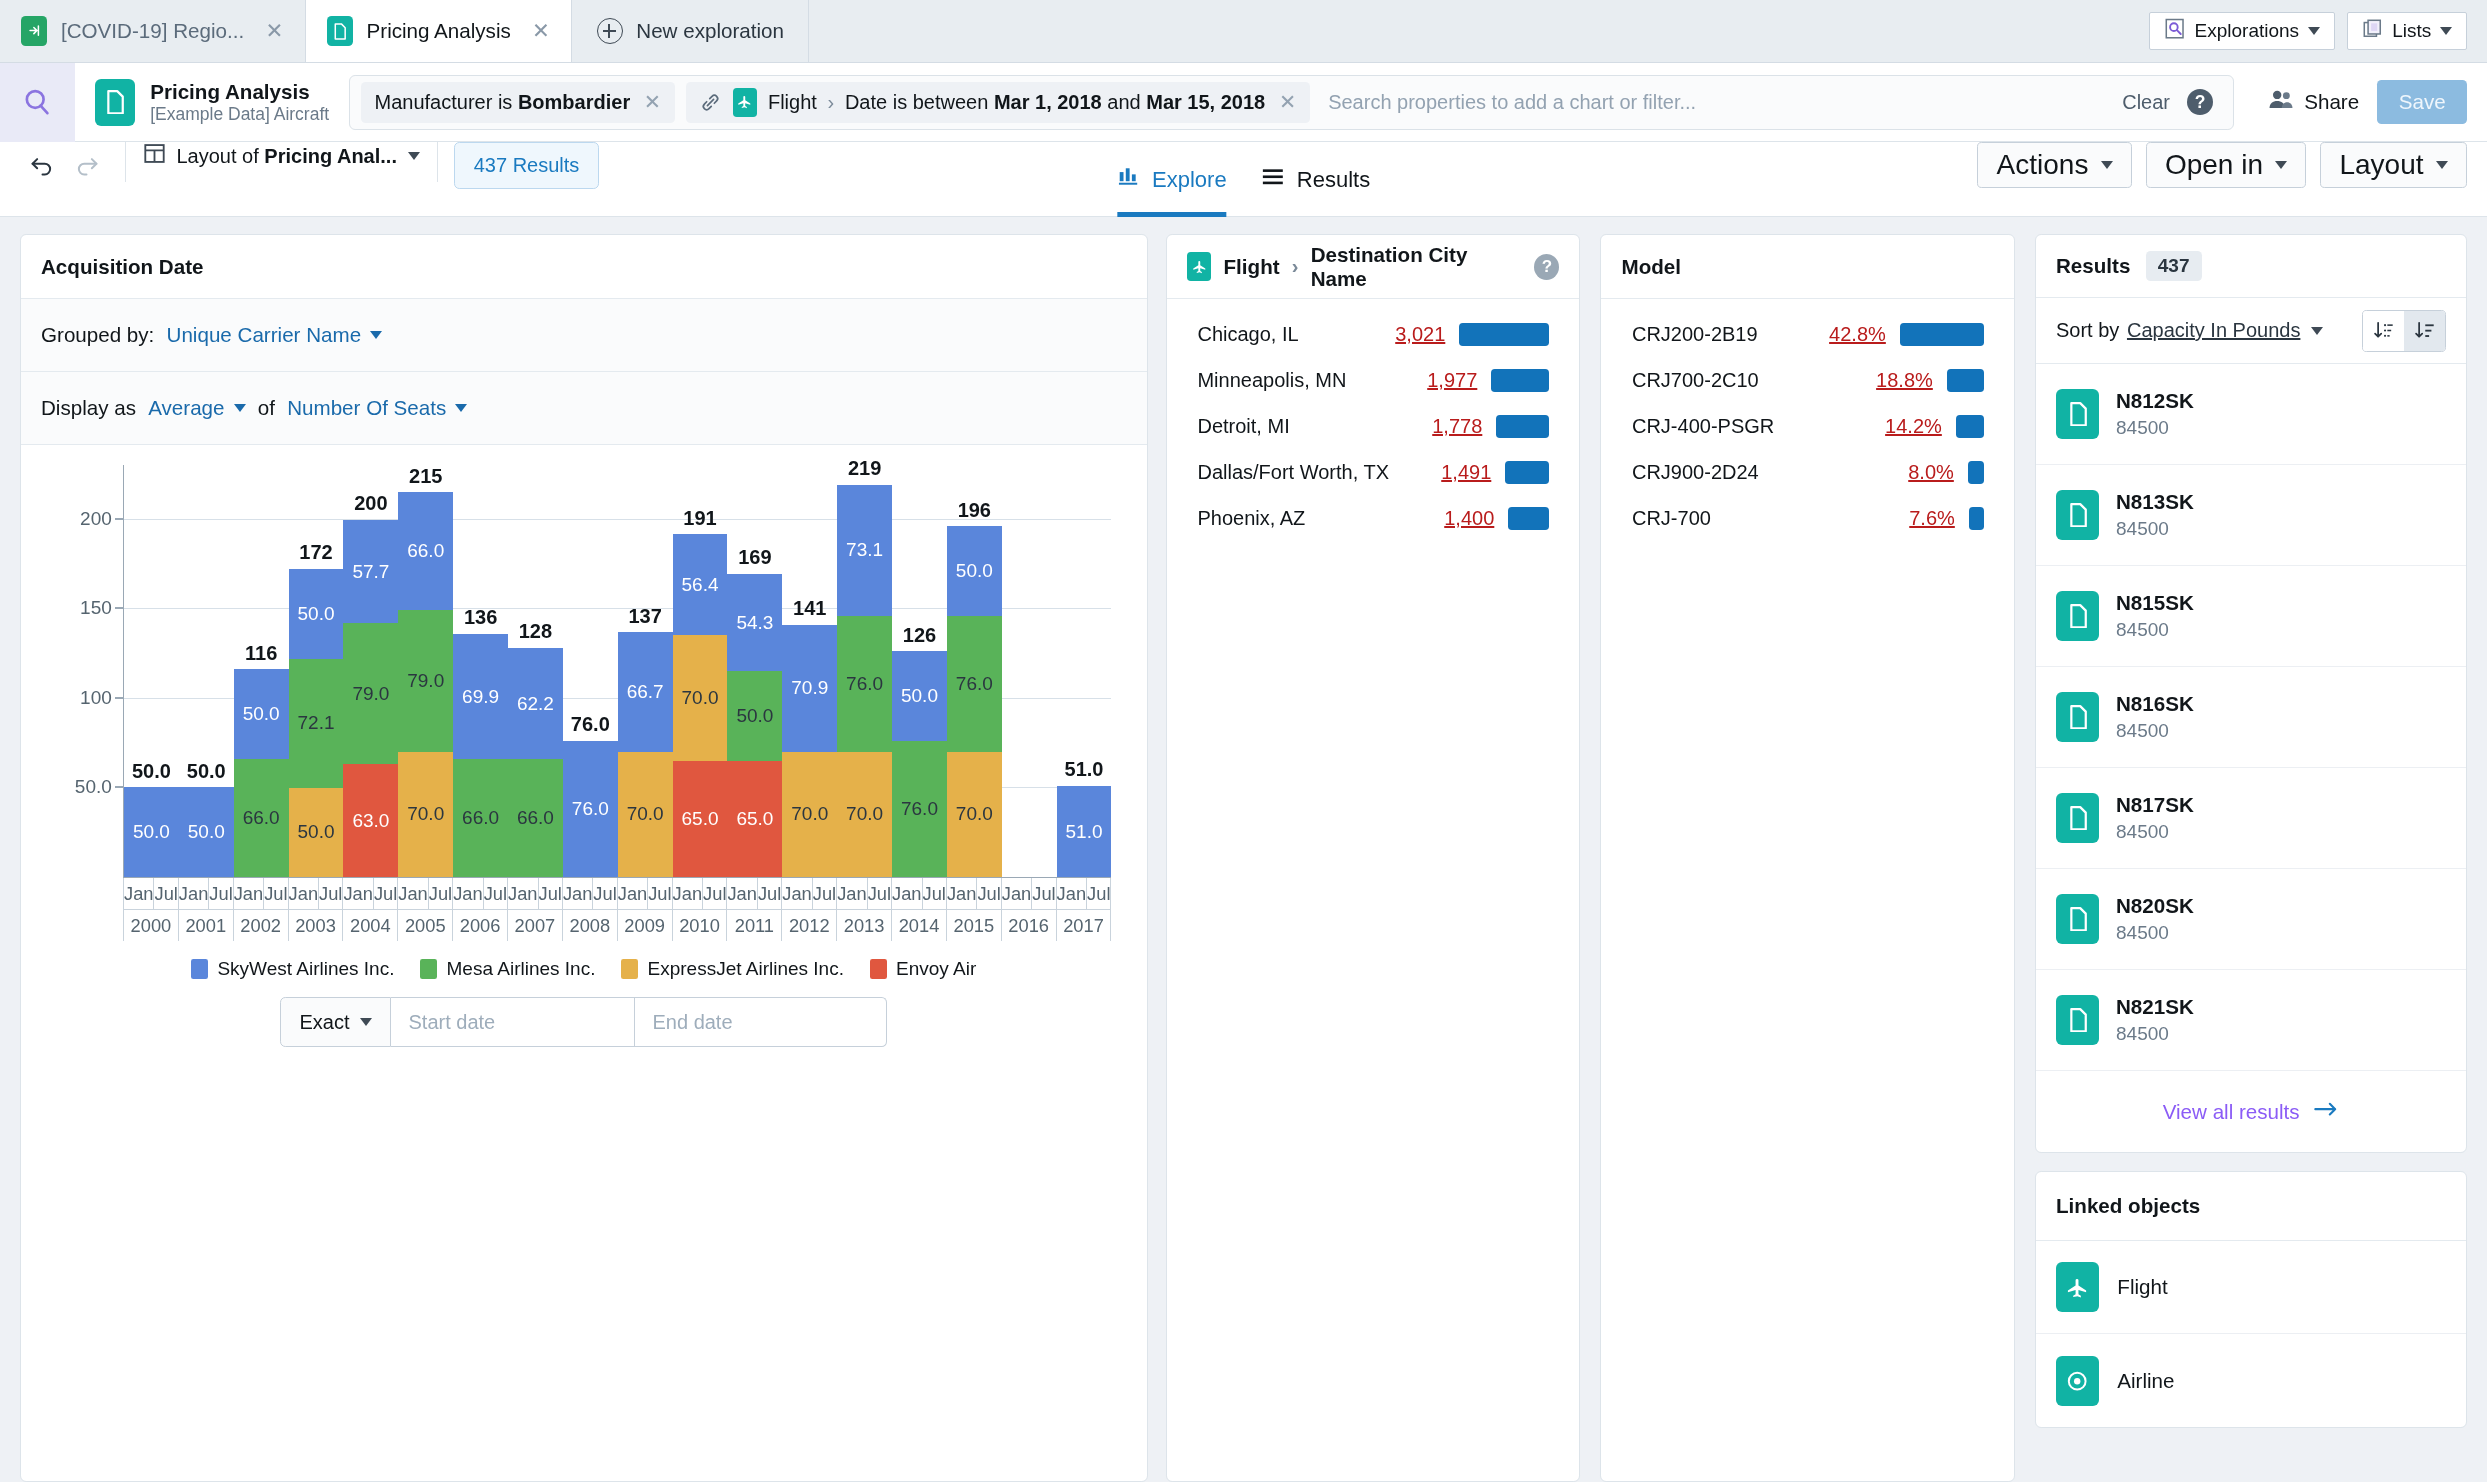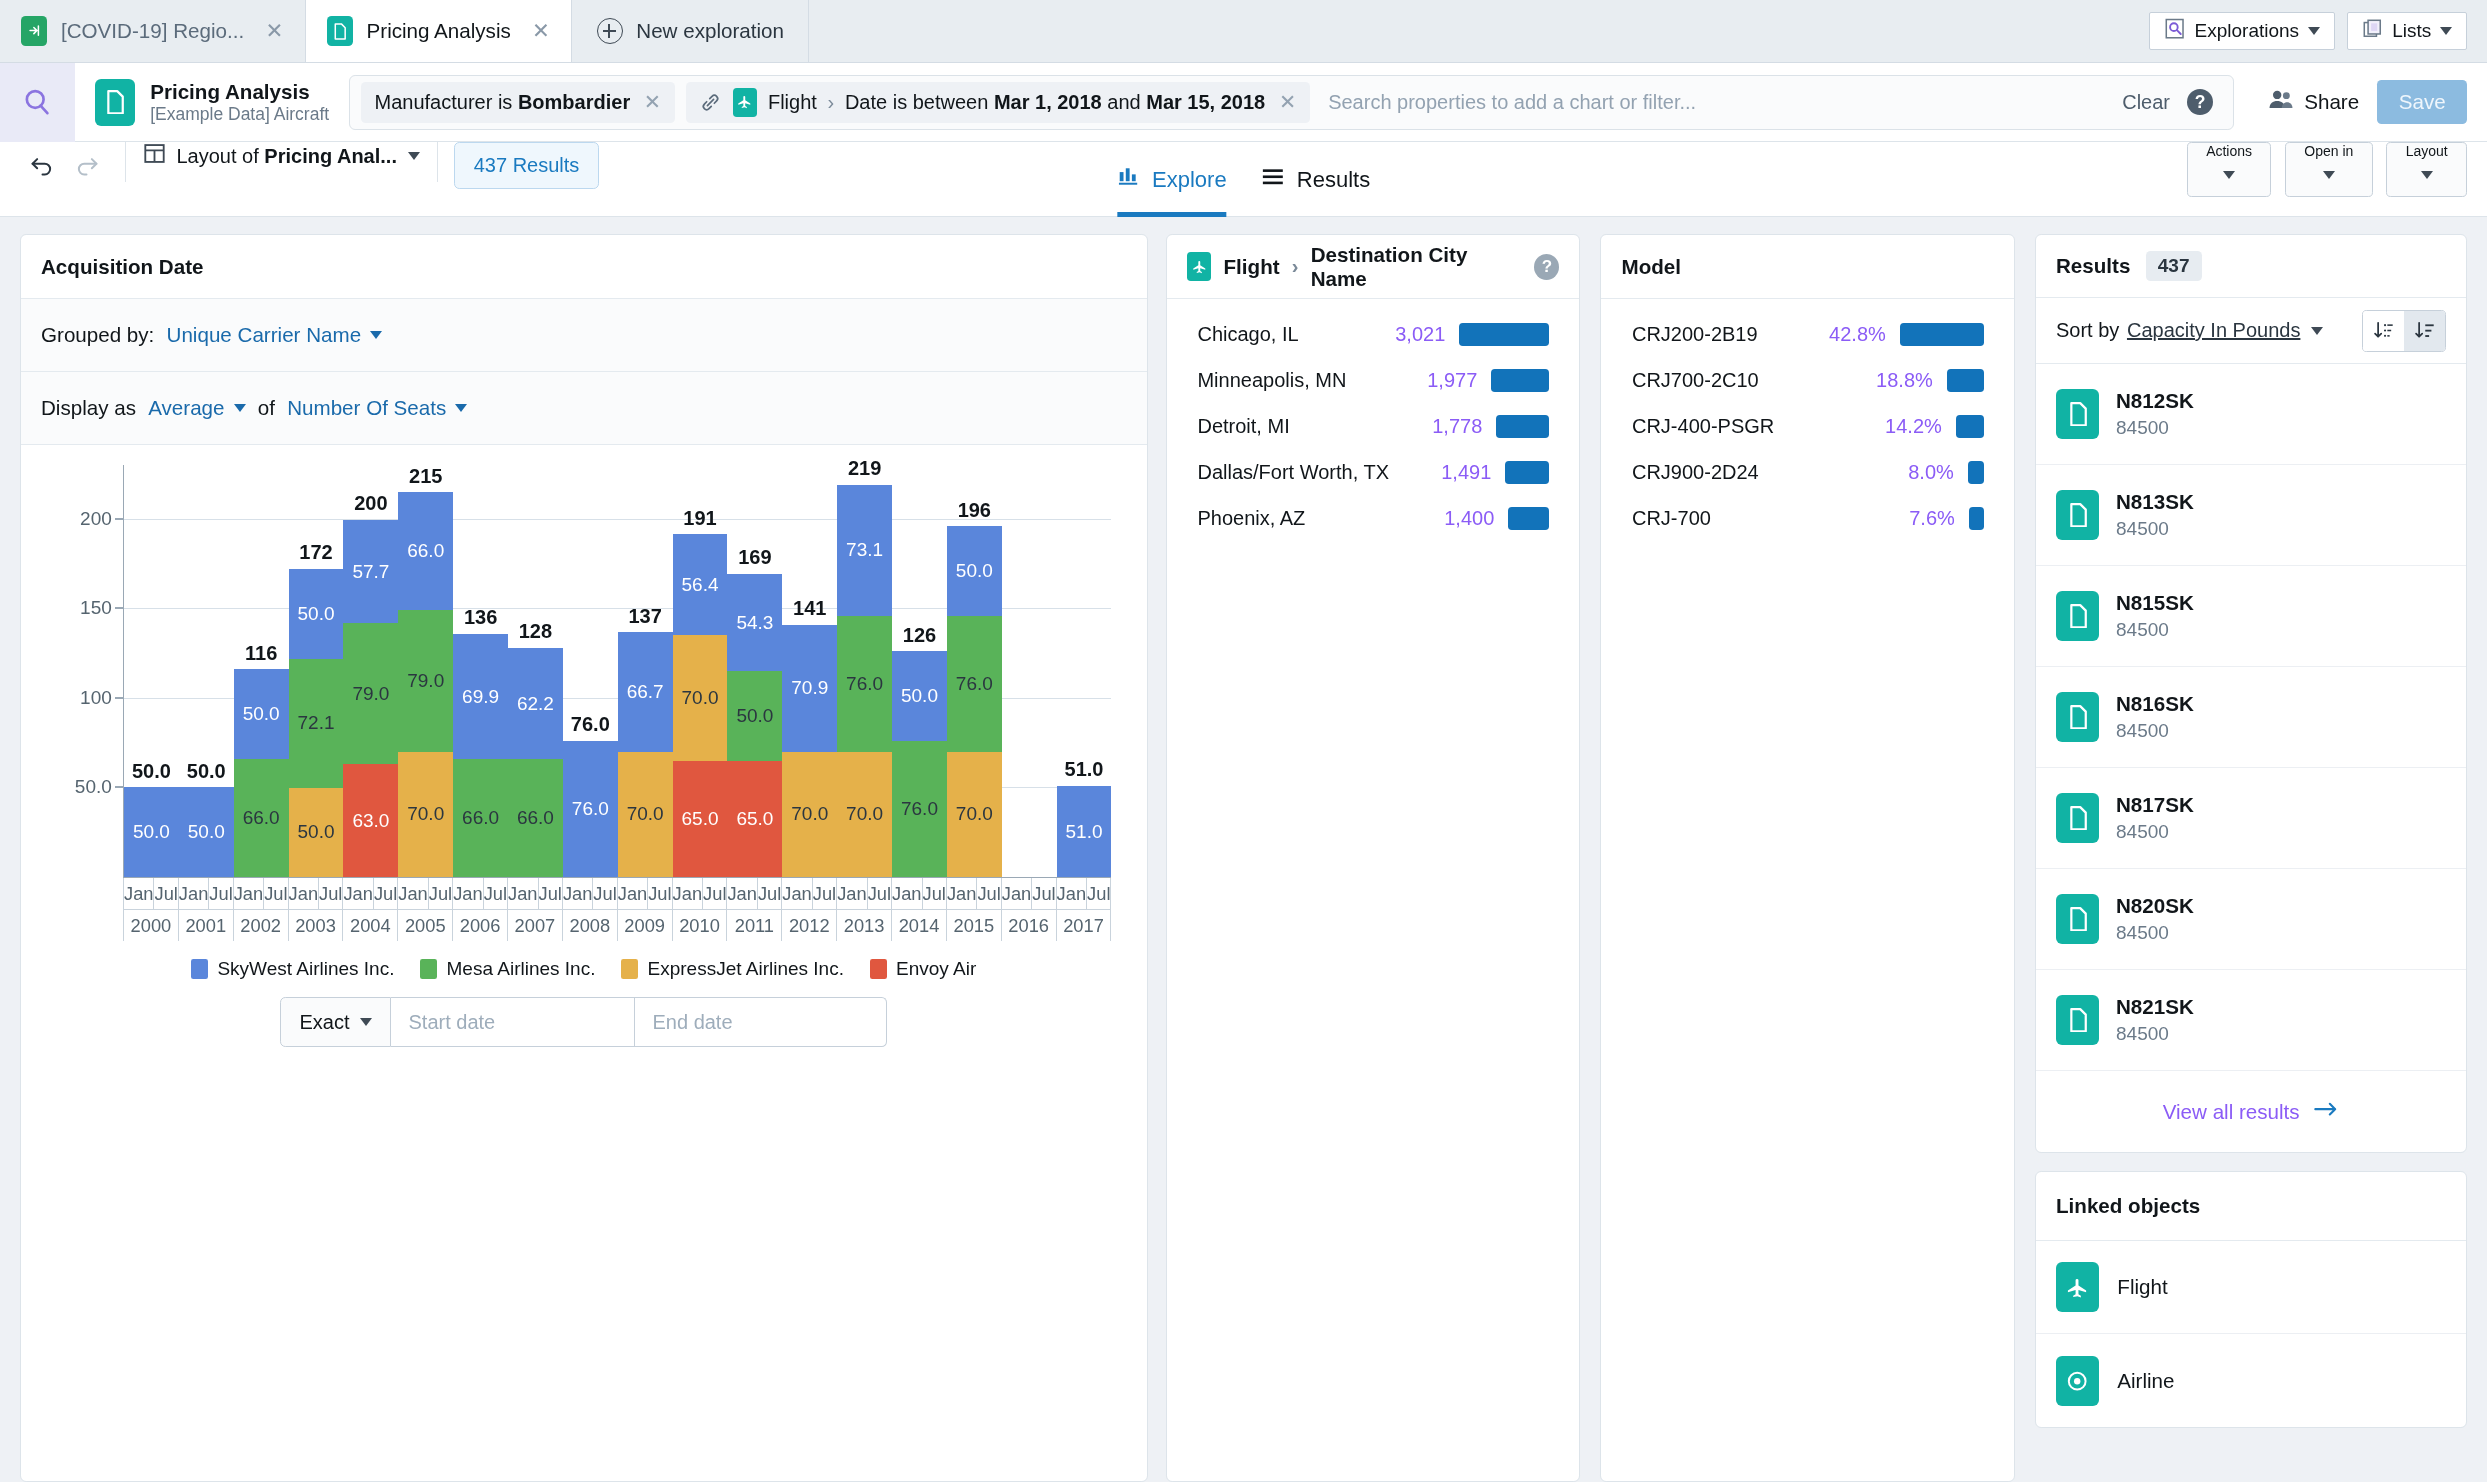"Actions" .gbtn2 { flex-direction: column -> none; font-size: 14px -> 28px; height: 55px -> 46px }
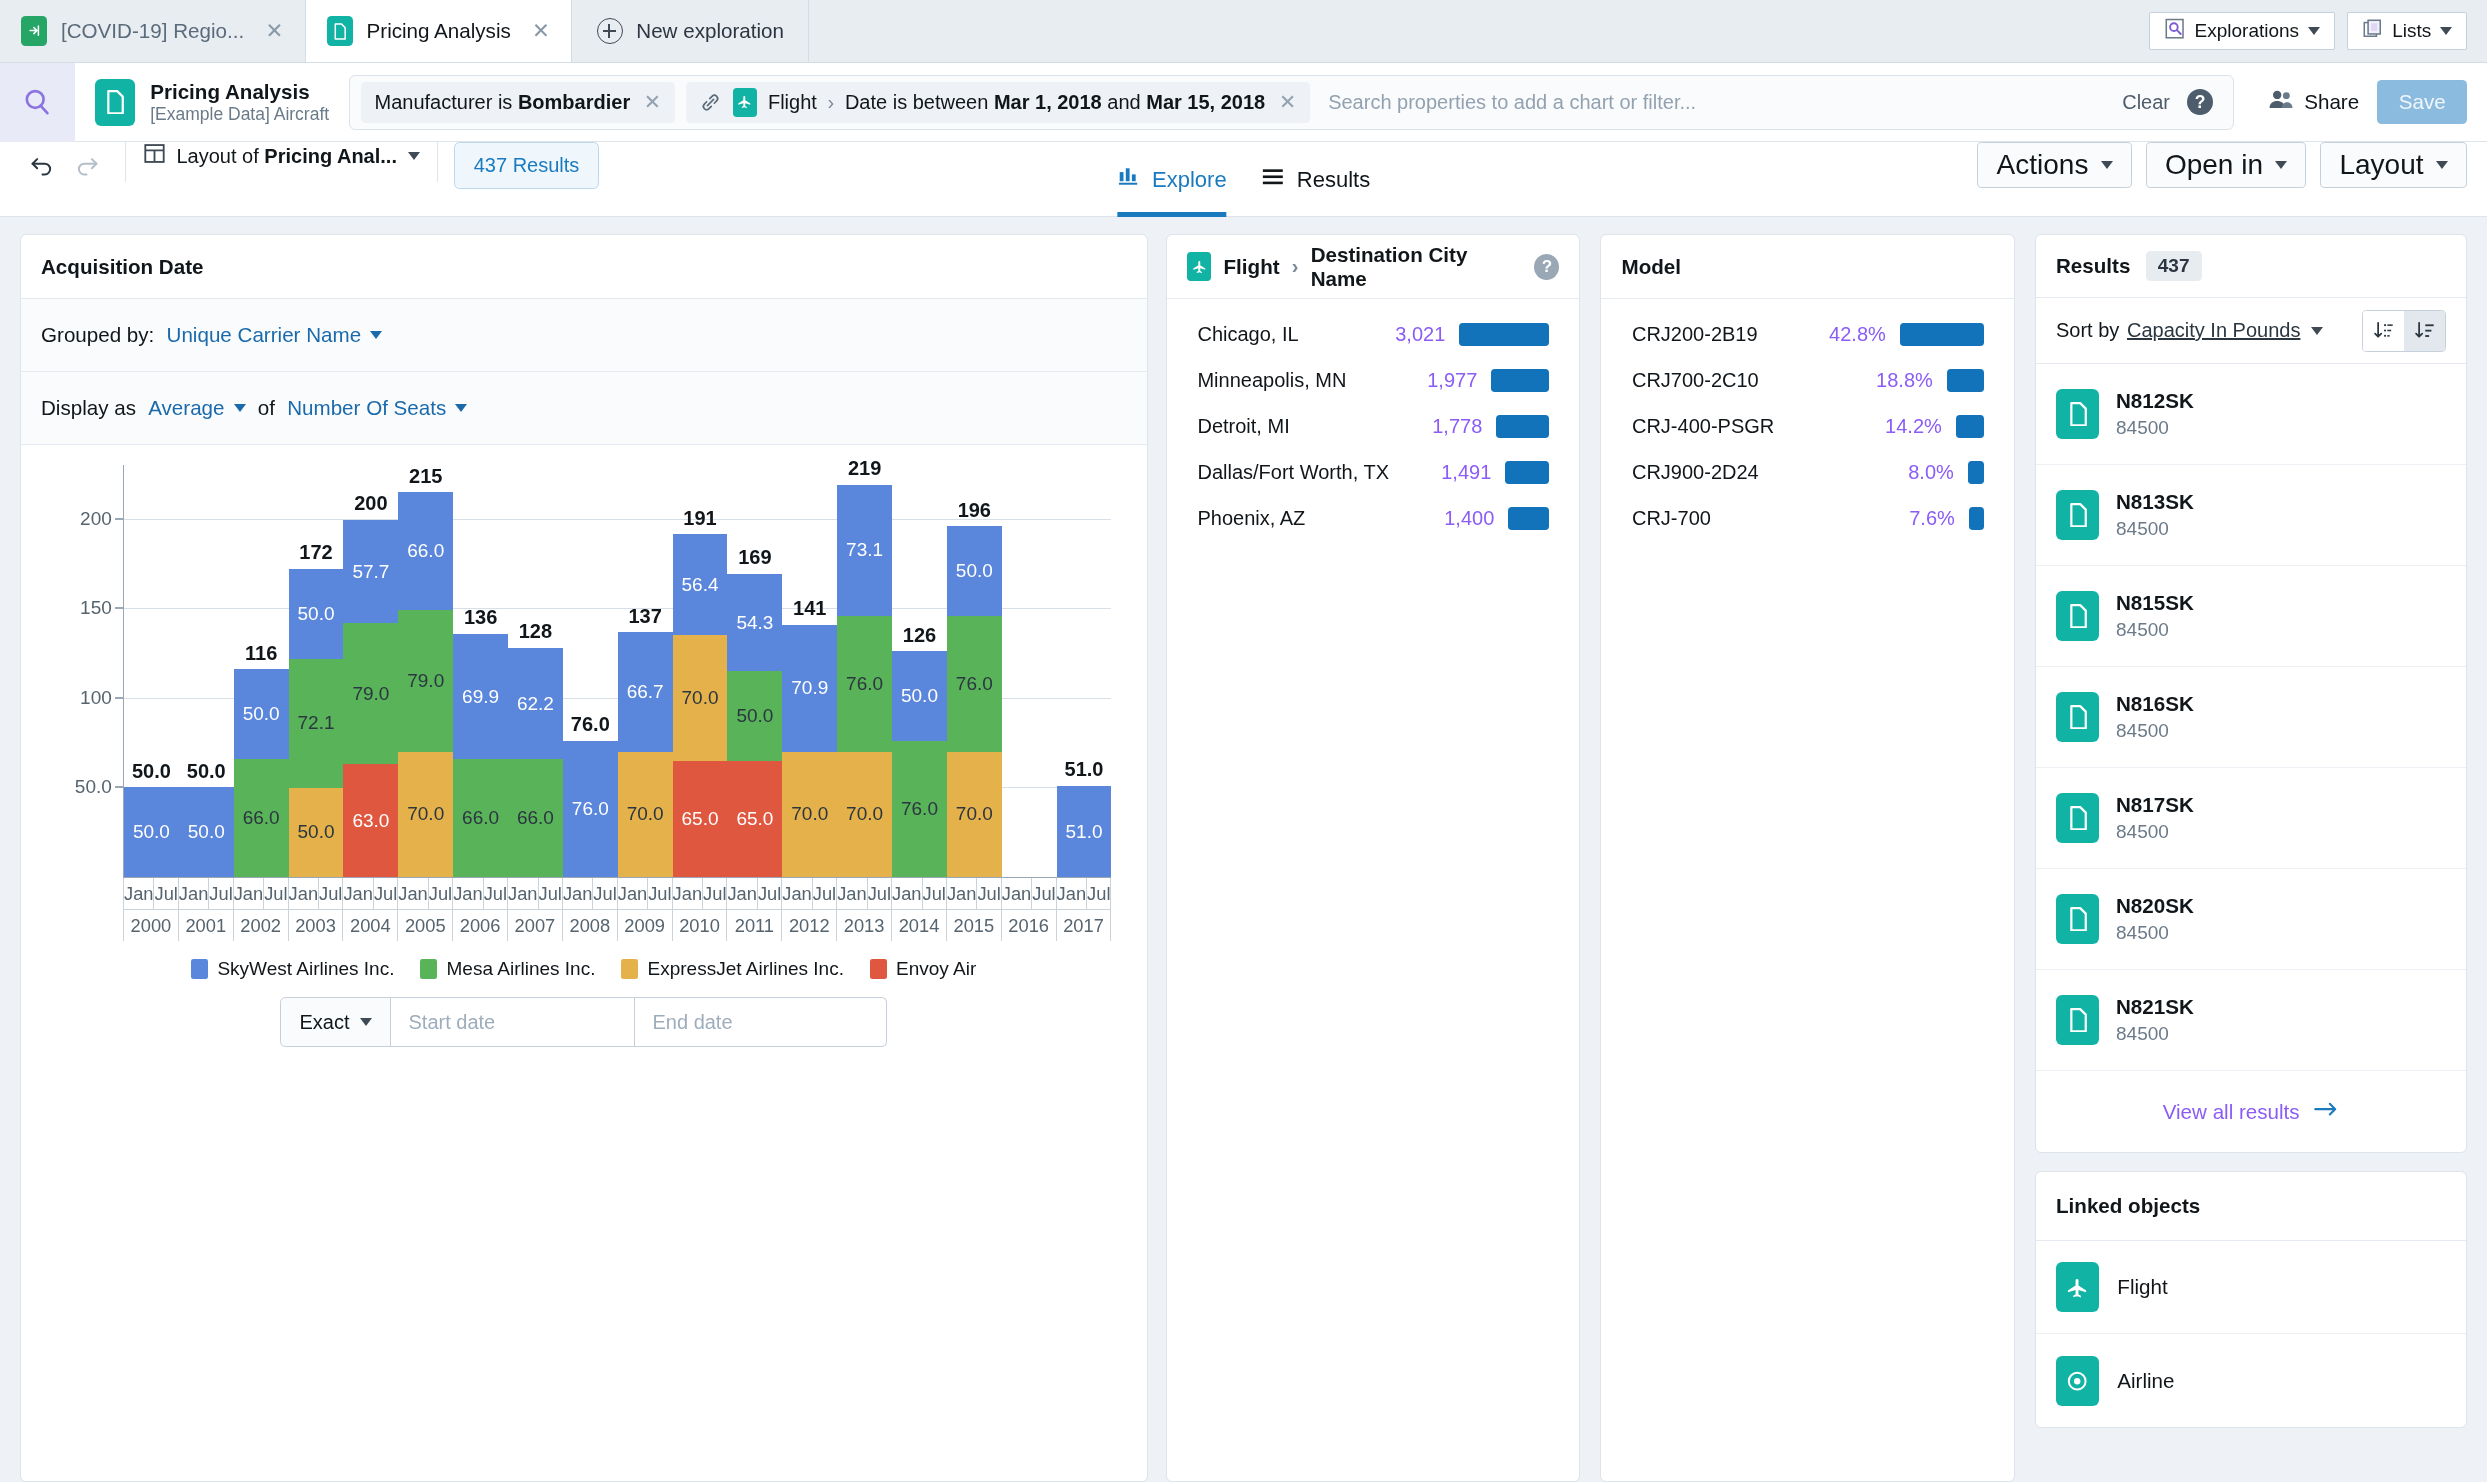"3,021" .bval { color: #8b5cf6 -> #b91c1c; text-decoration: none -> underline }
